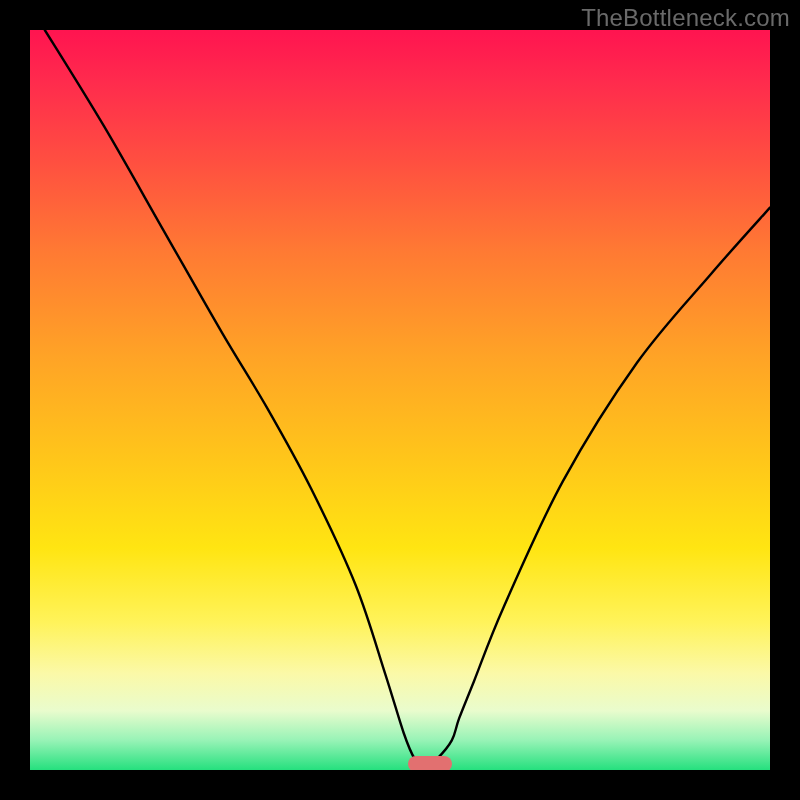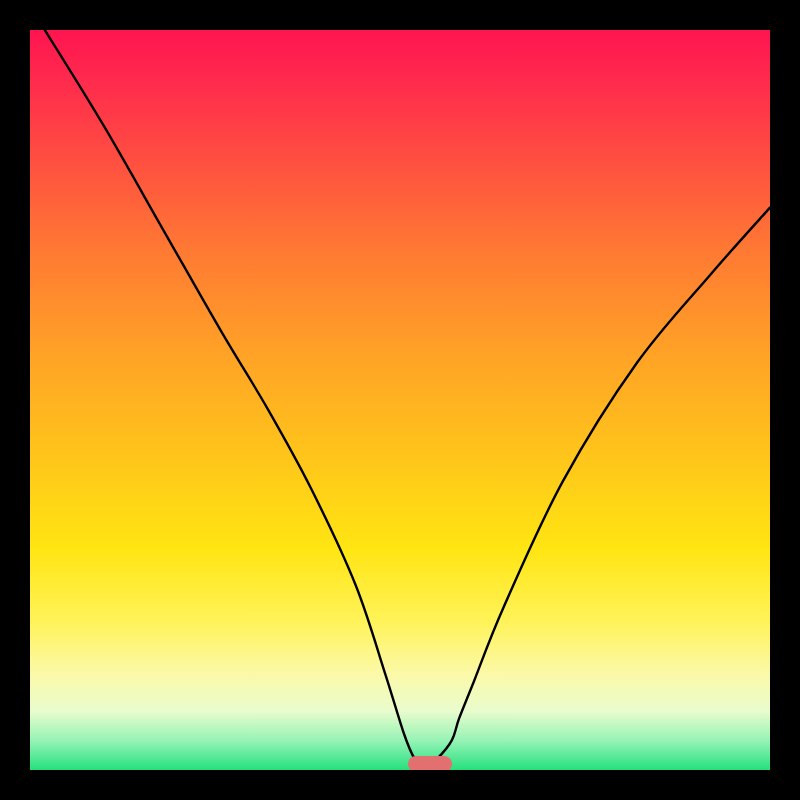"TheBottleneck.com" div.watermark { html: none -> <div>TheBottleneck.com</div> }
